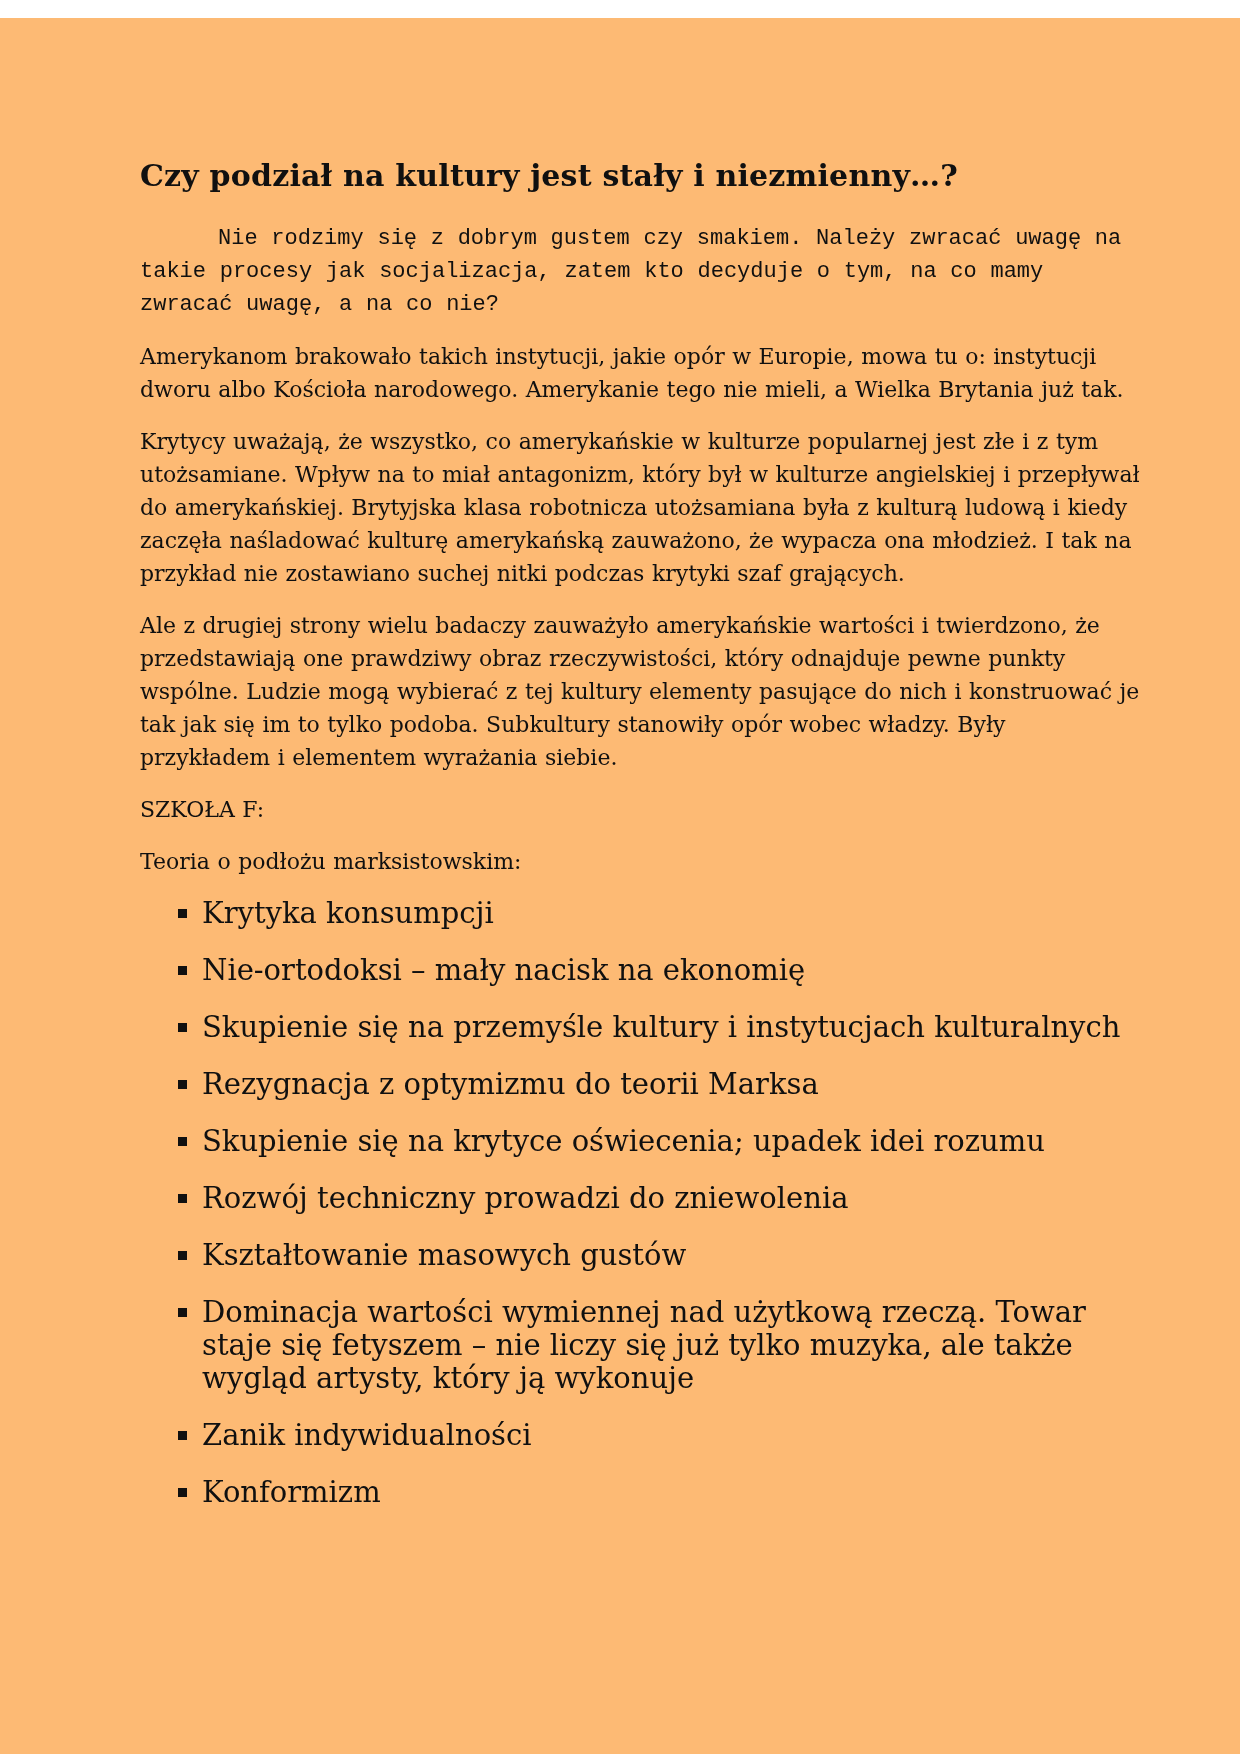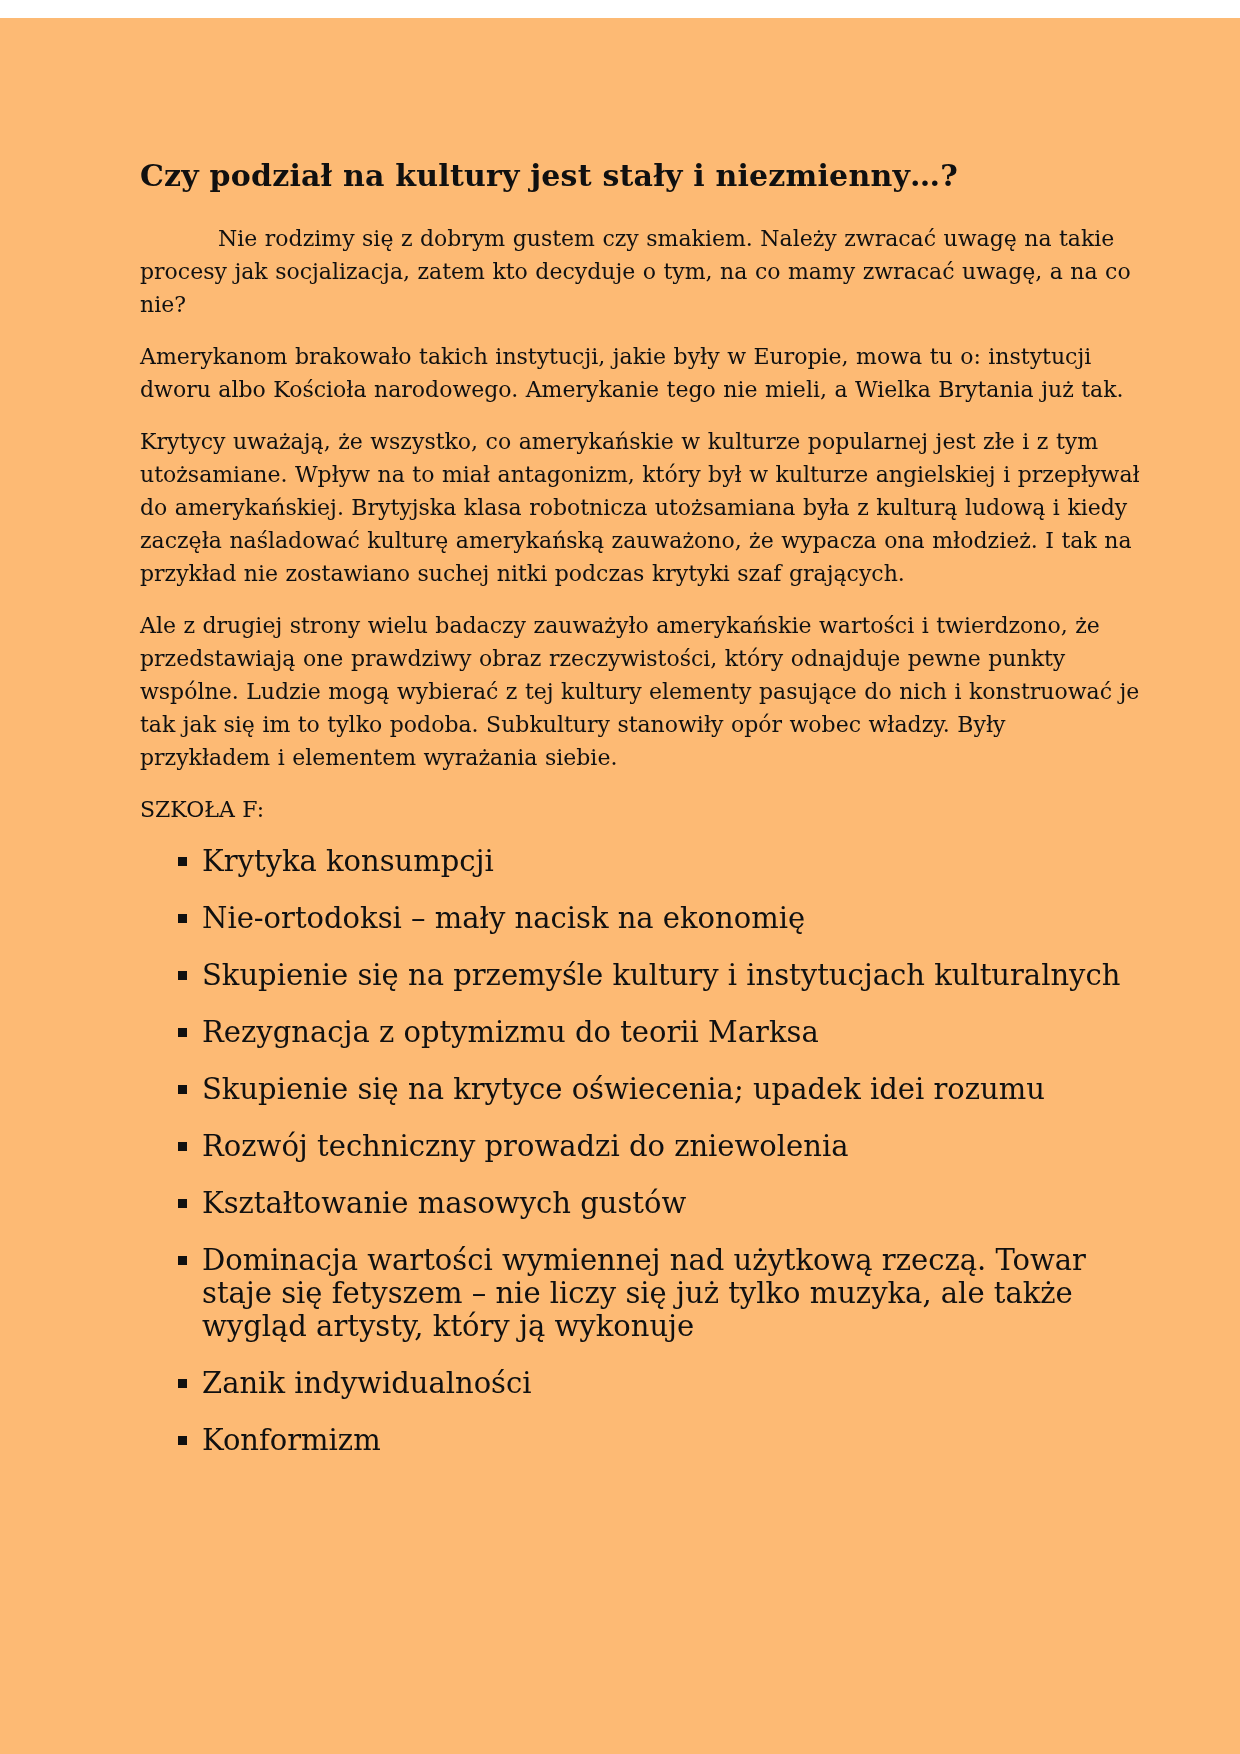"Nie rodzimy się z dobrym" .para.indent-first { font-family: none -> Liberation Mono, monospace }
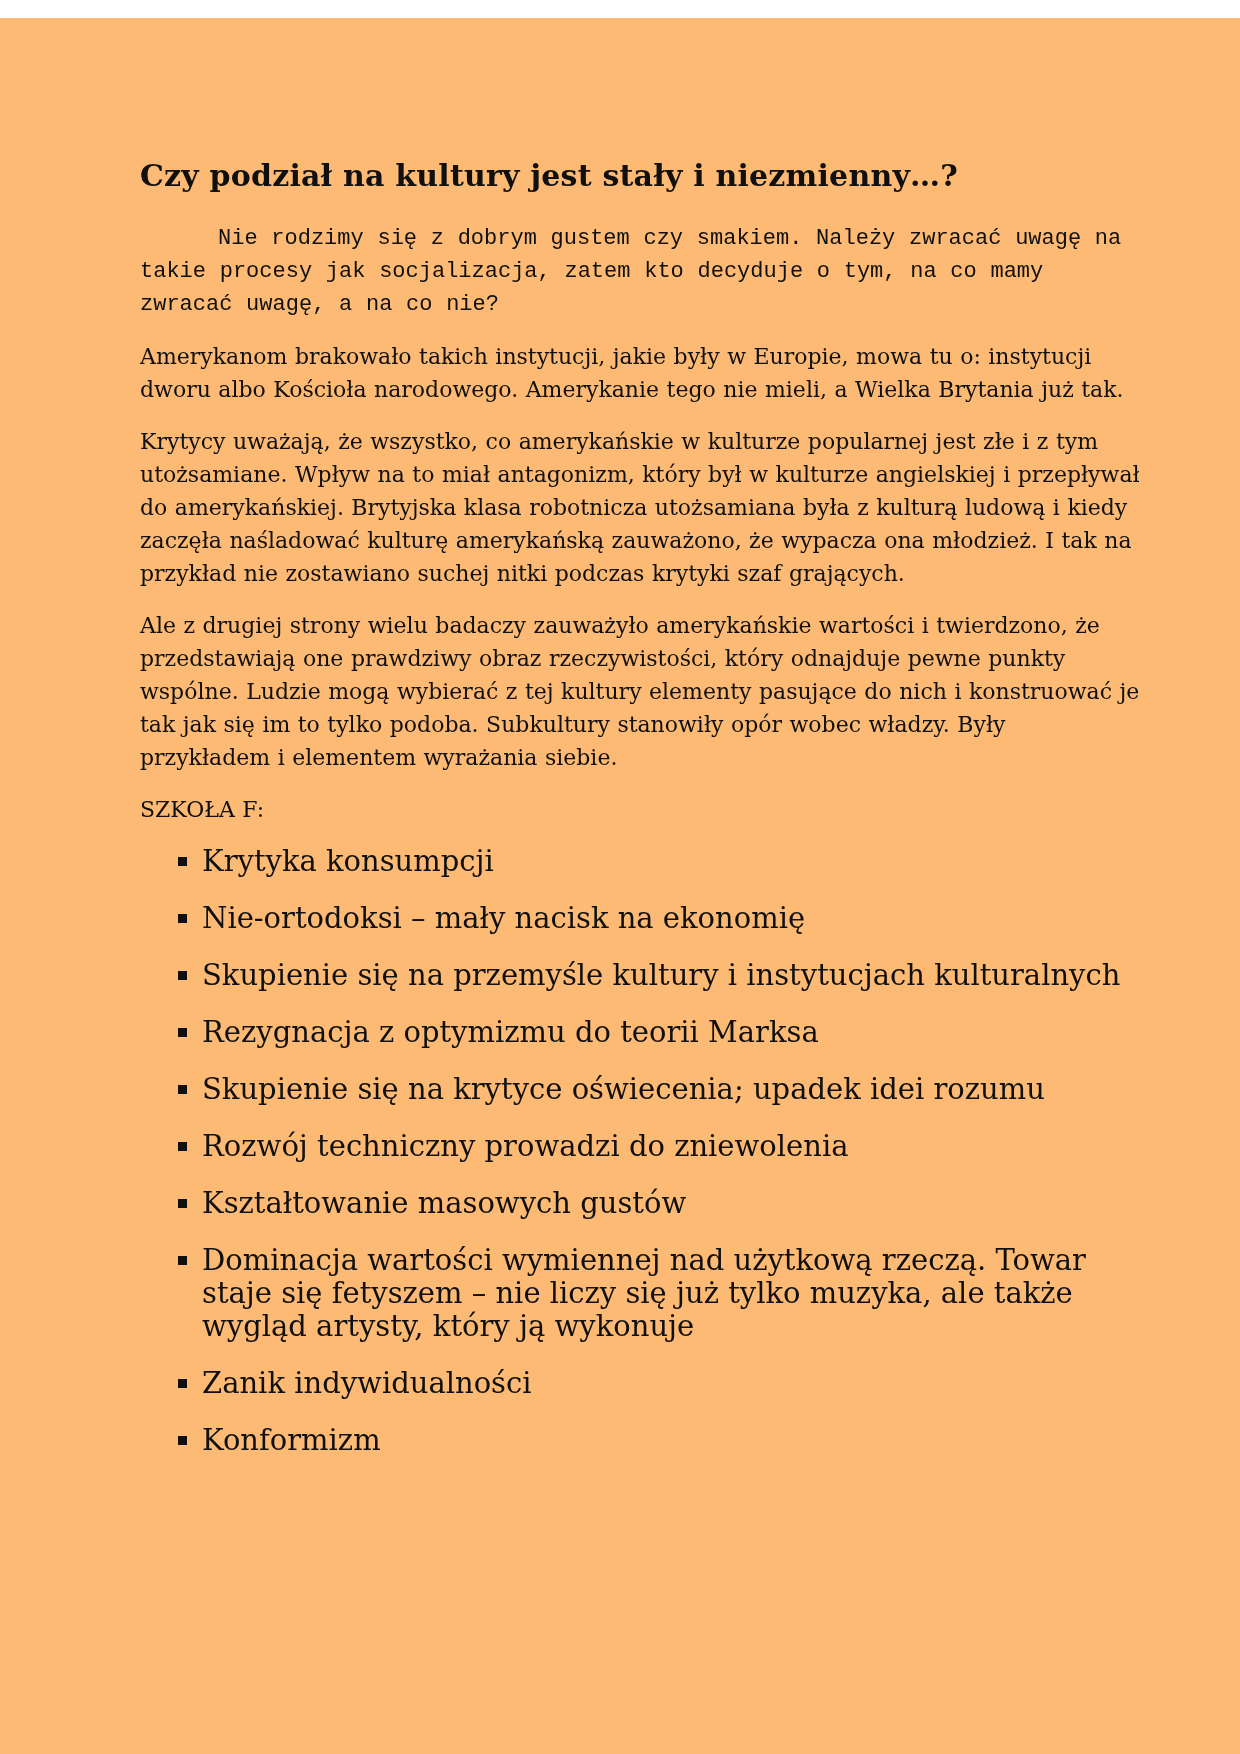"Amerykanom brakowało takich instytucji," p.para { text: były -> opór }
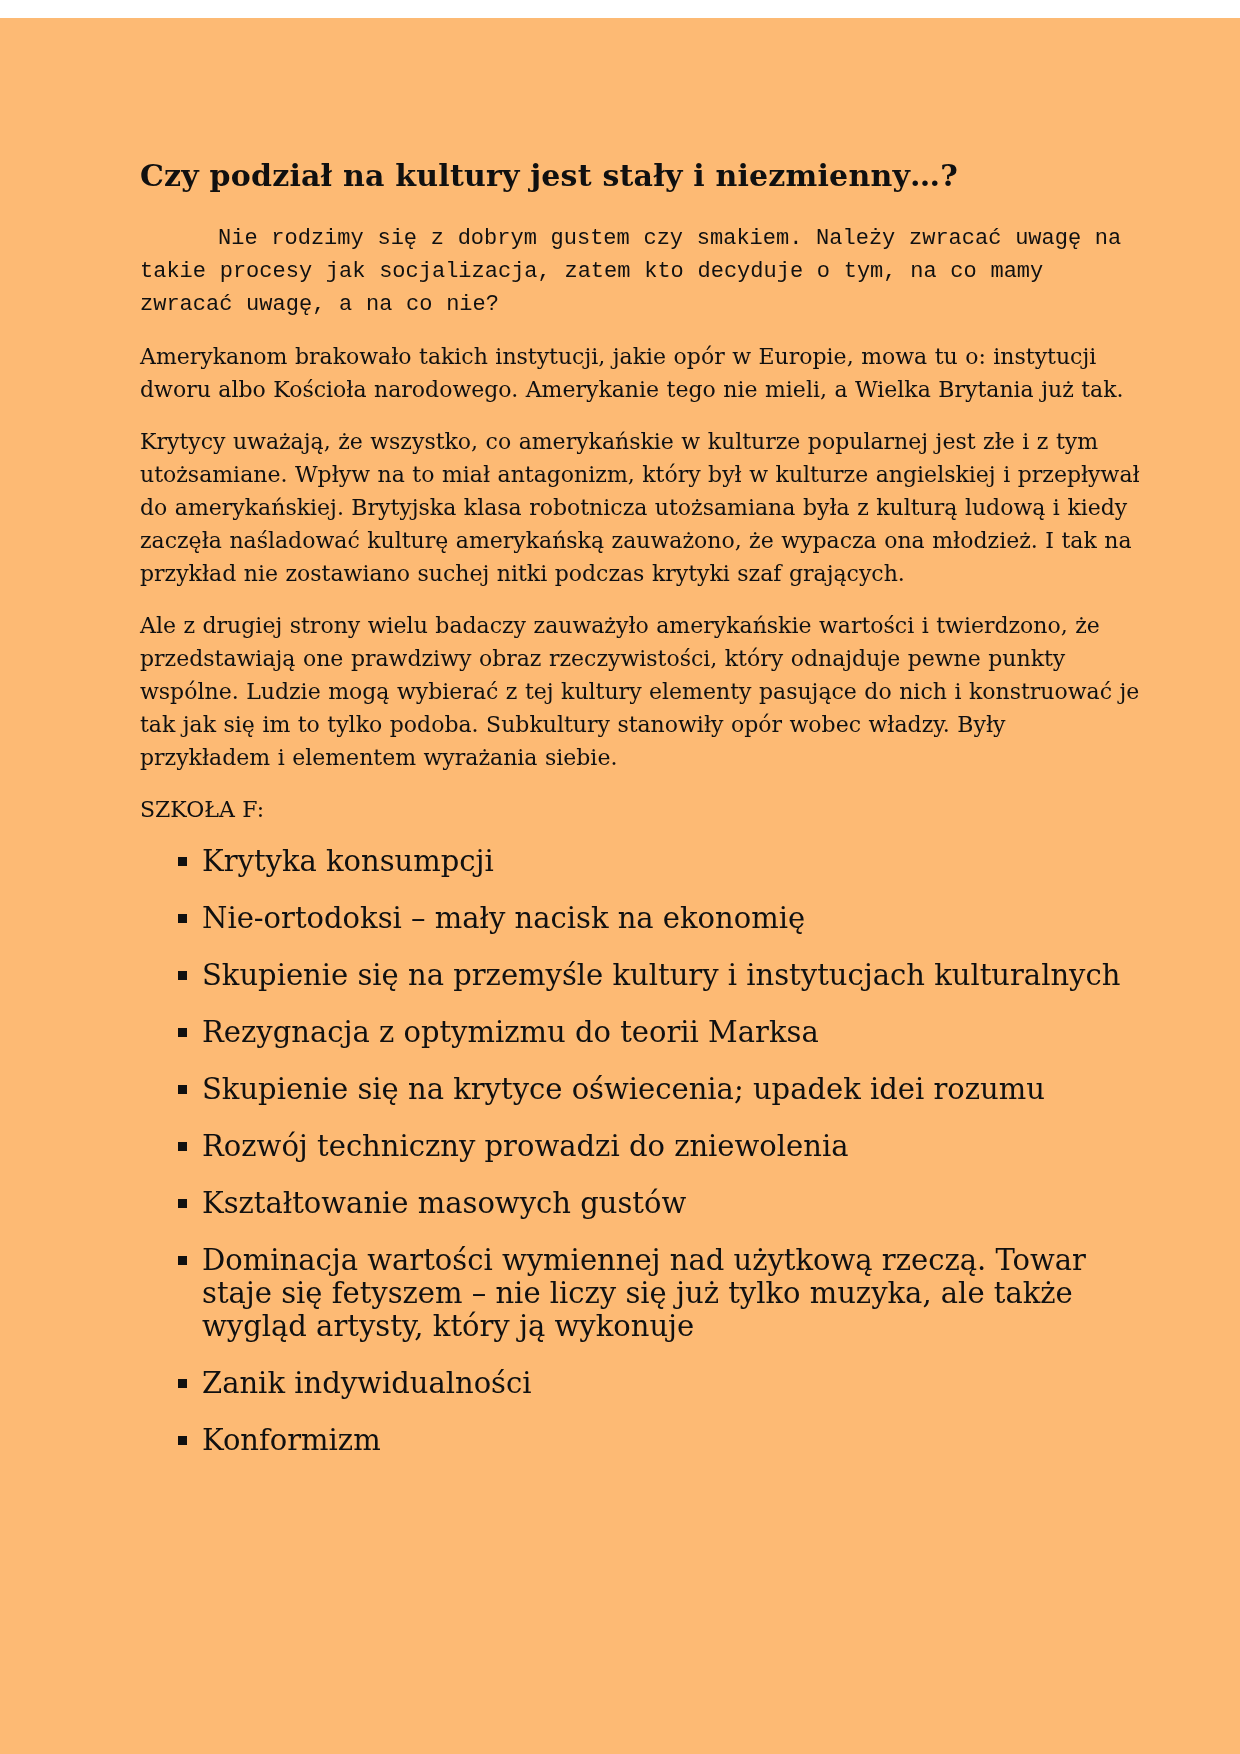"Teoria o podłożu marksistowskim:" p.para { html: none -> <p>Teoria o podłożu marksistowskim:</p> }
